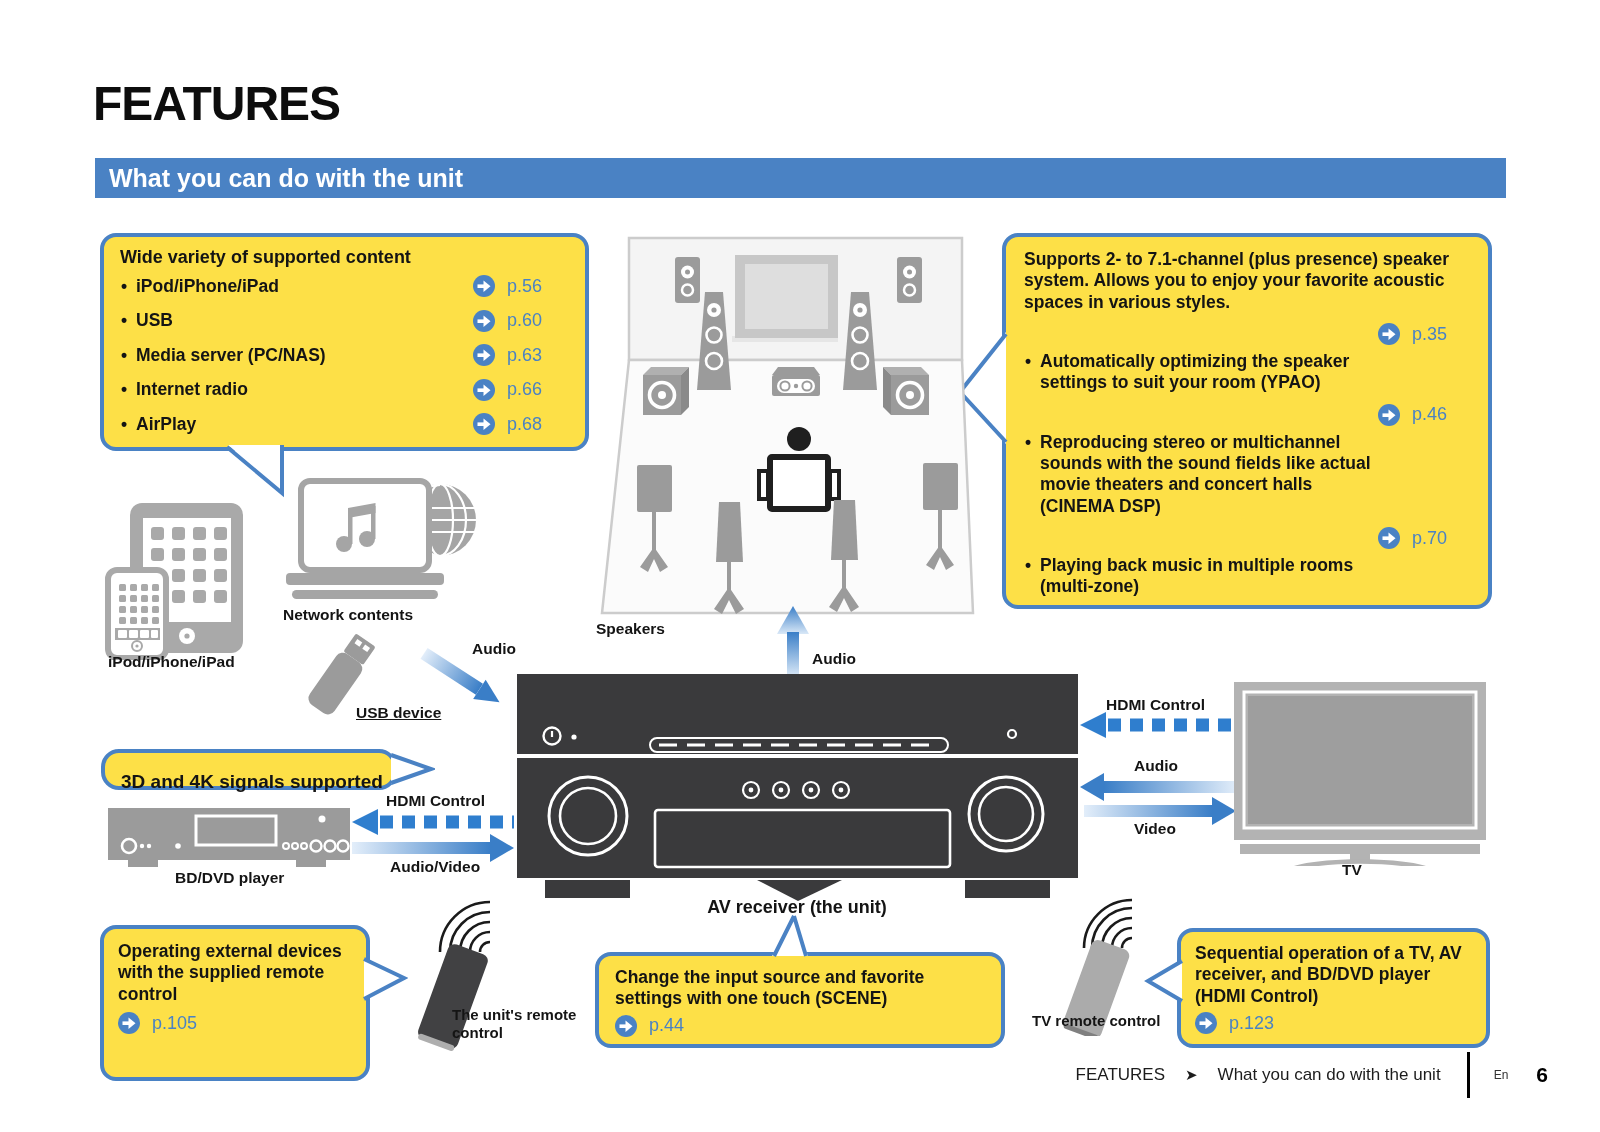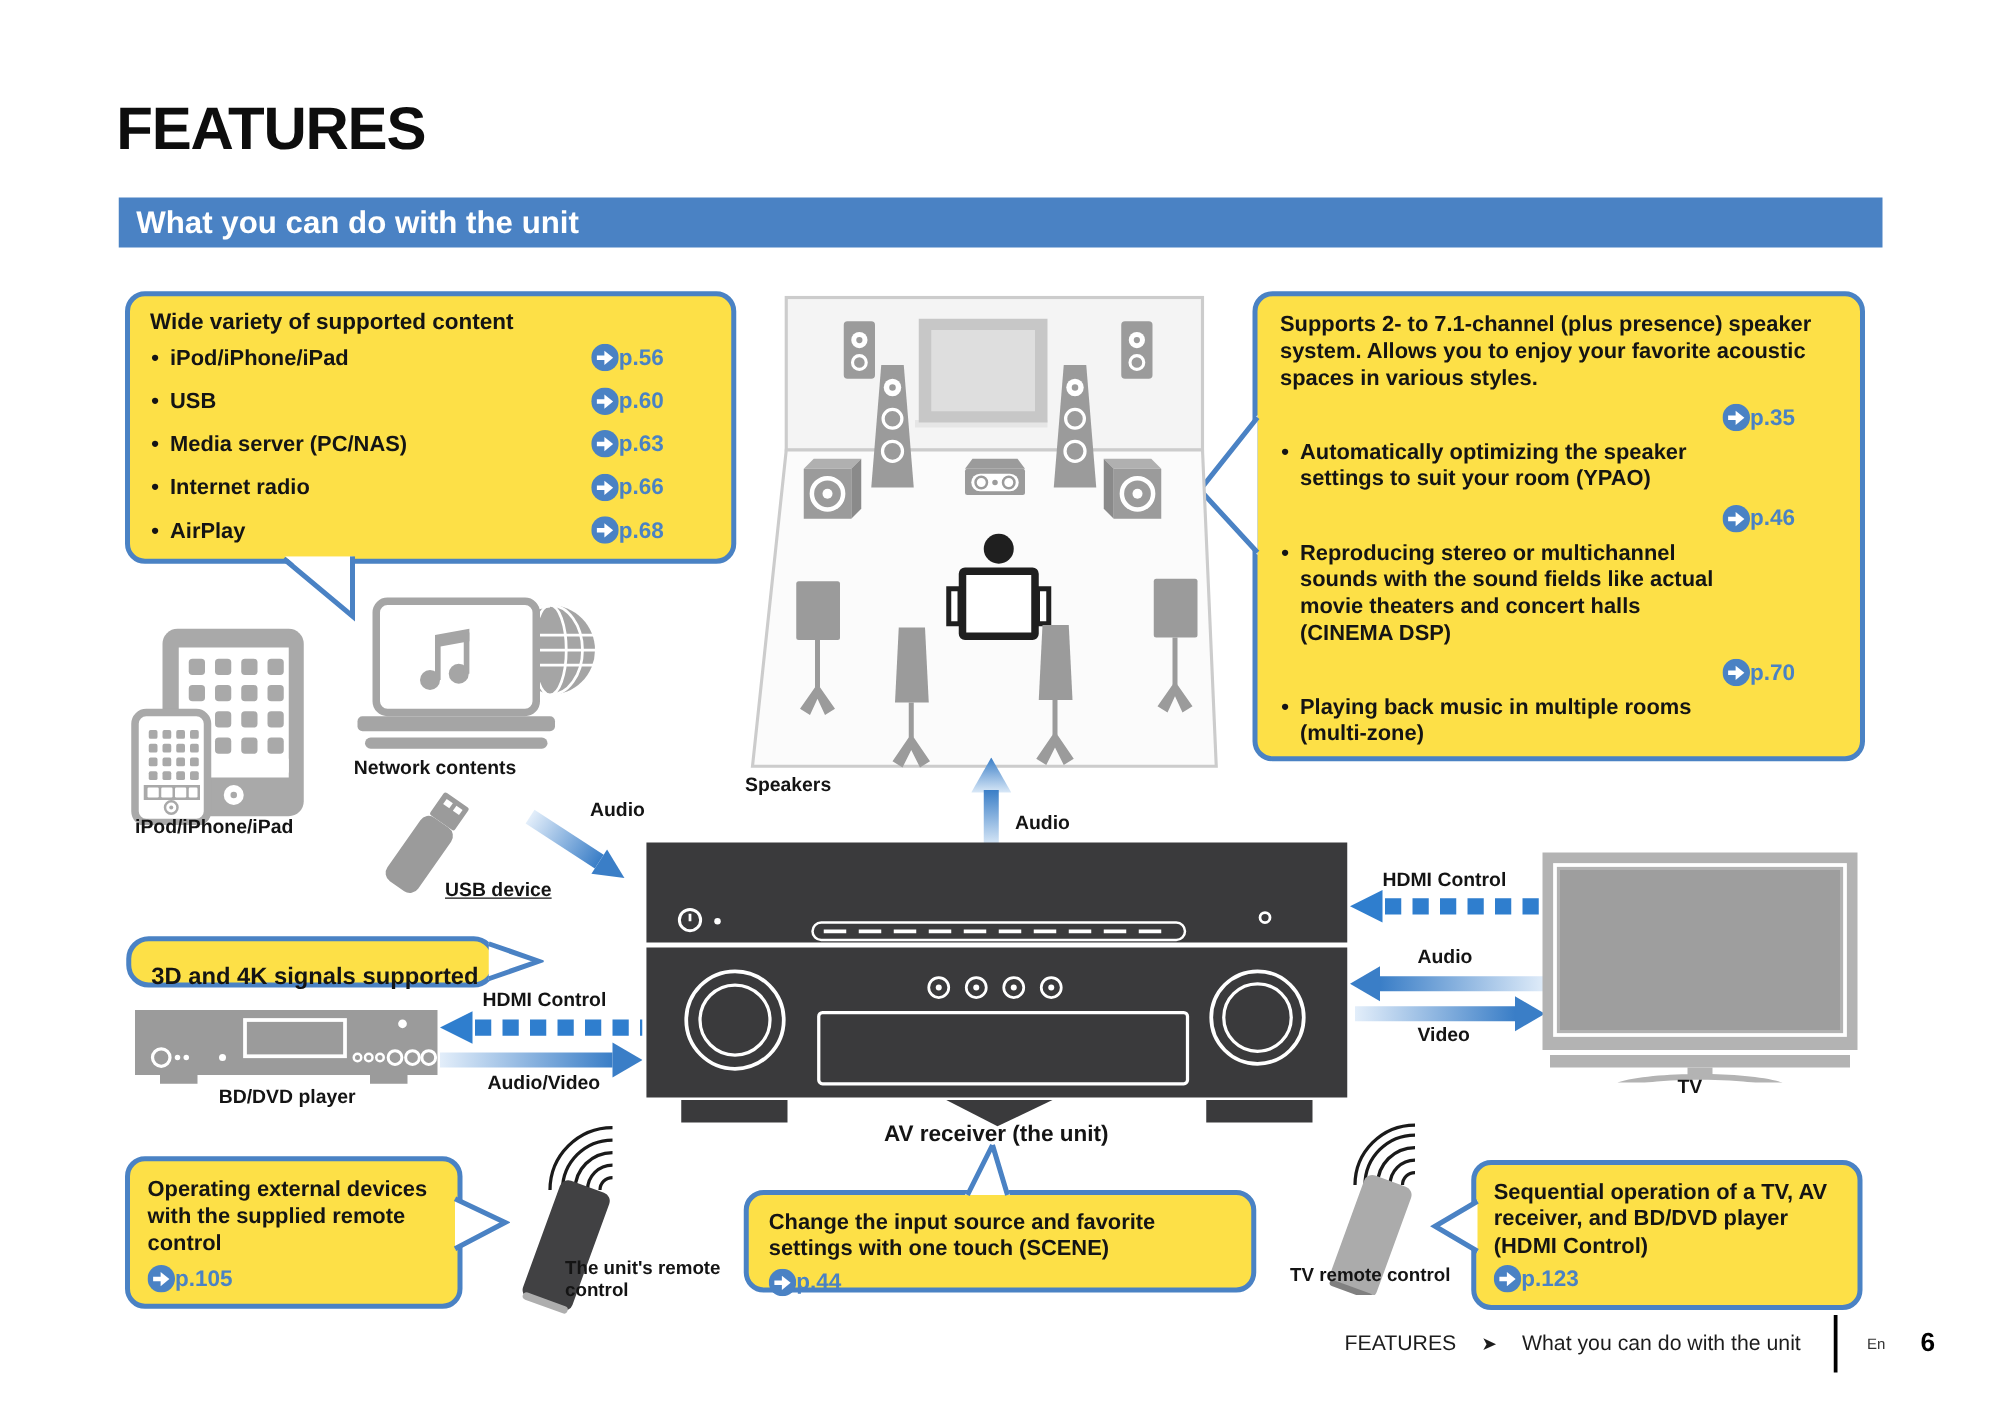"p.56" .pageref { font-weight: bold -> normal; gap: 0 -> 12px }
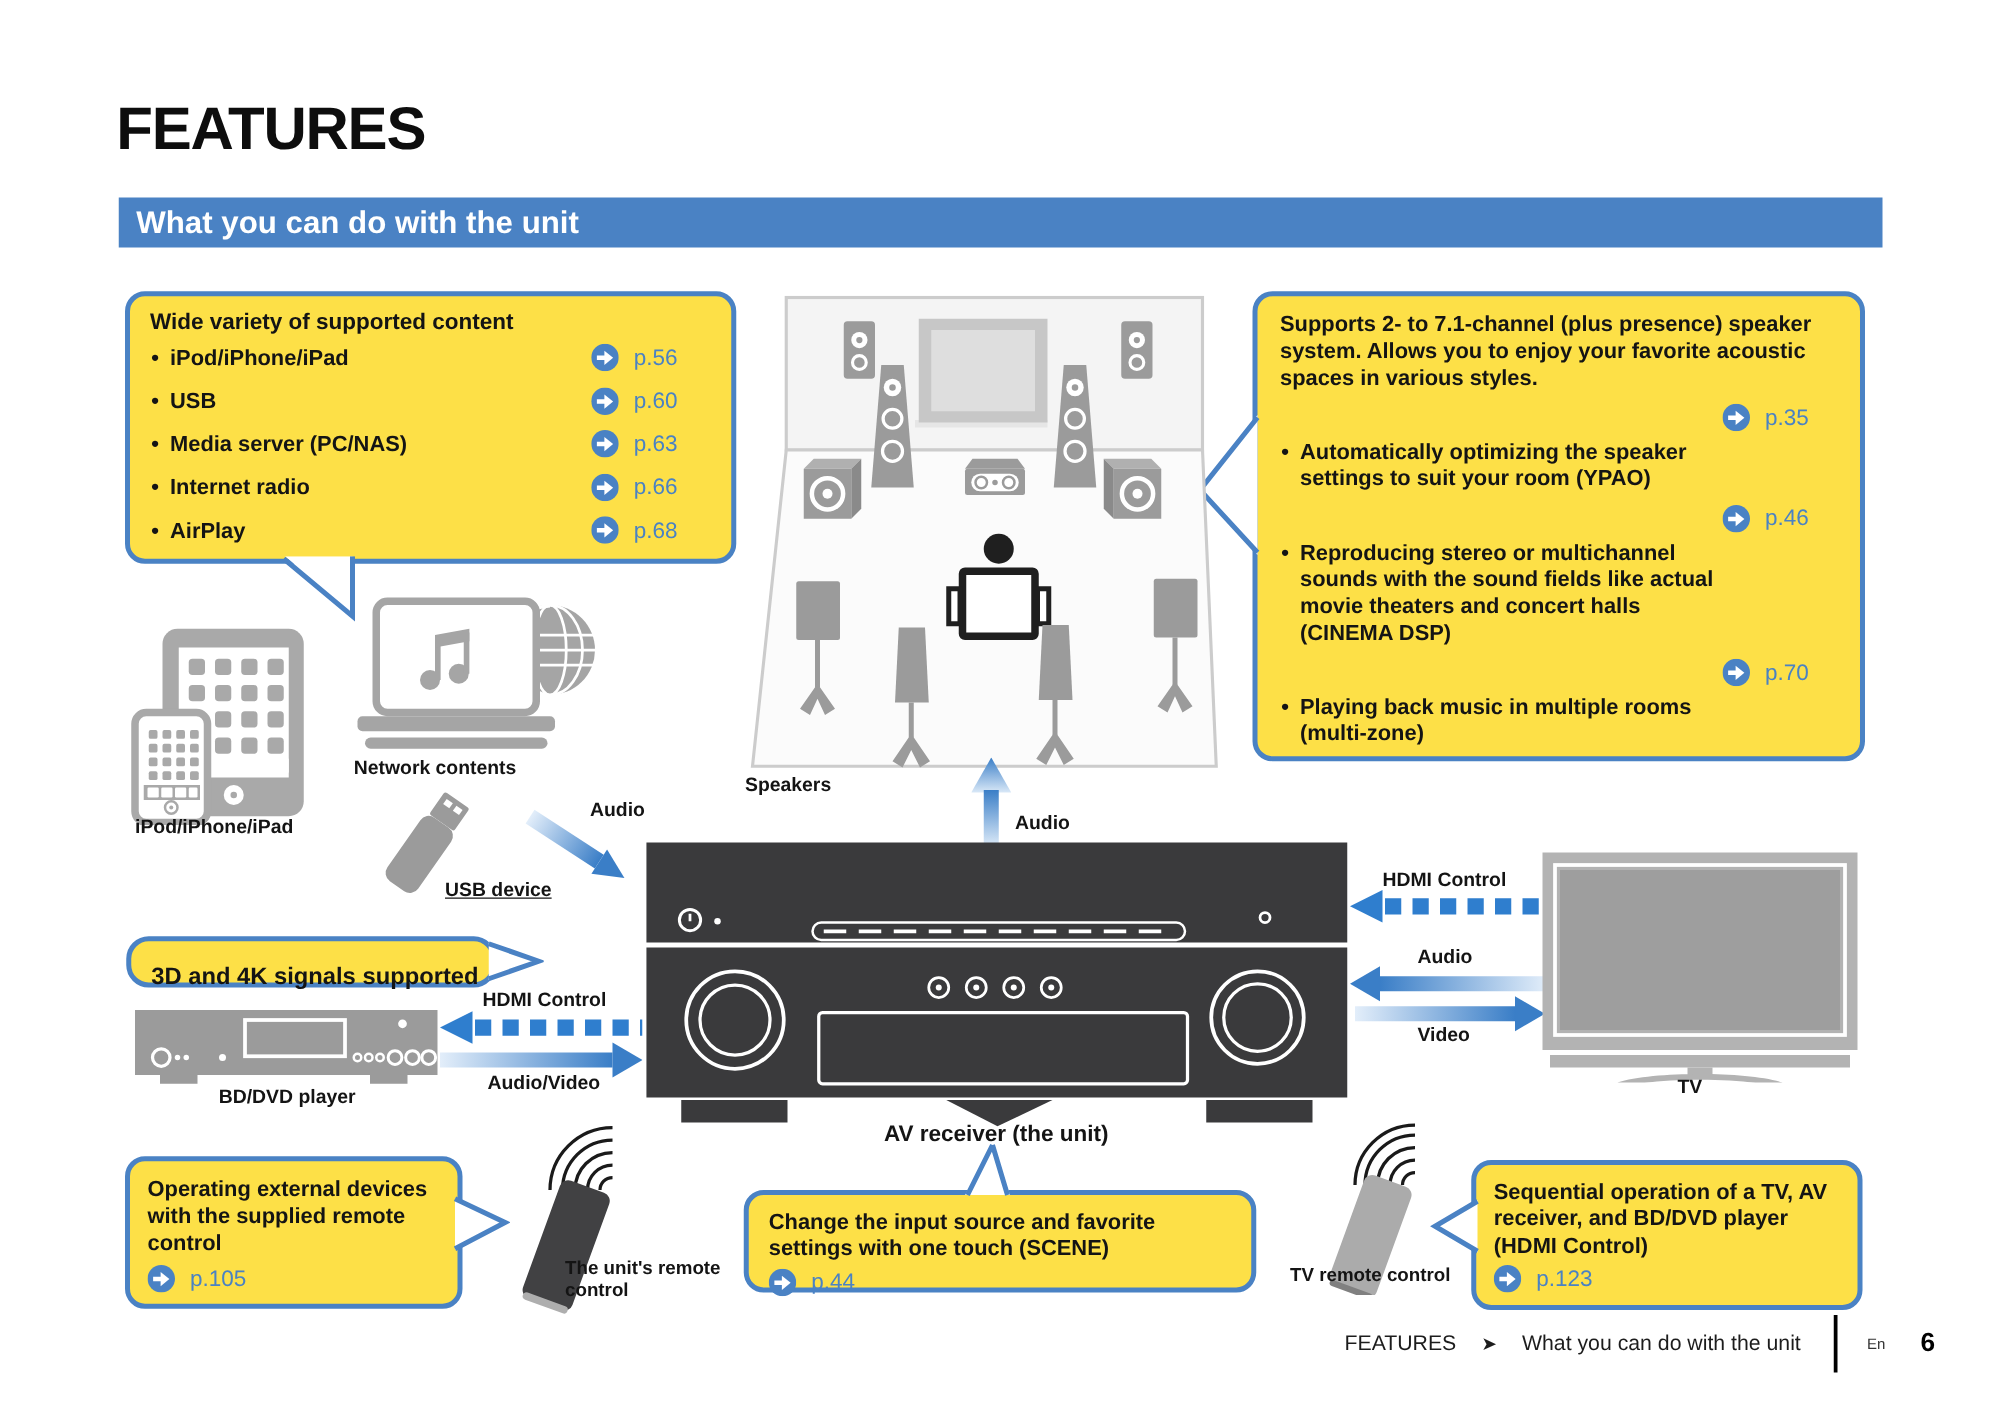"Operating external devices with the" div.callout { height: 122px -> 156px }
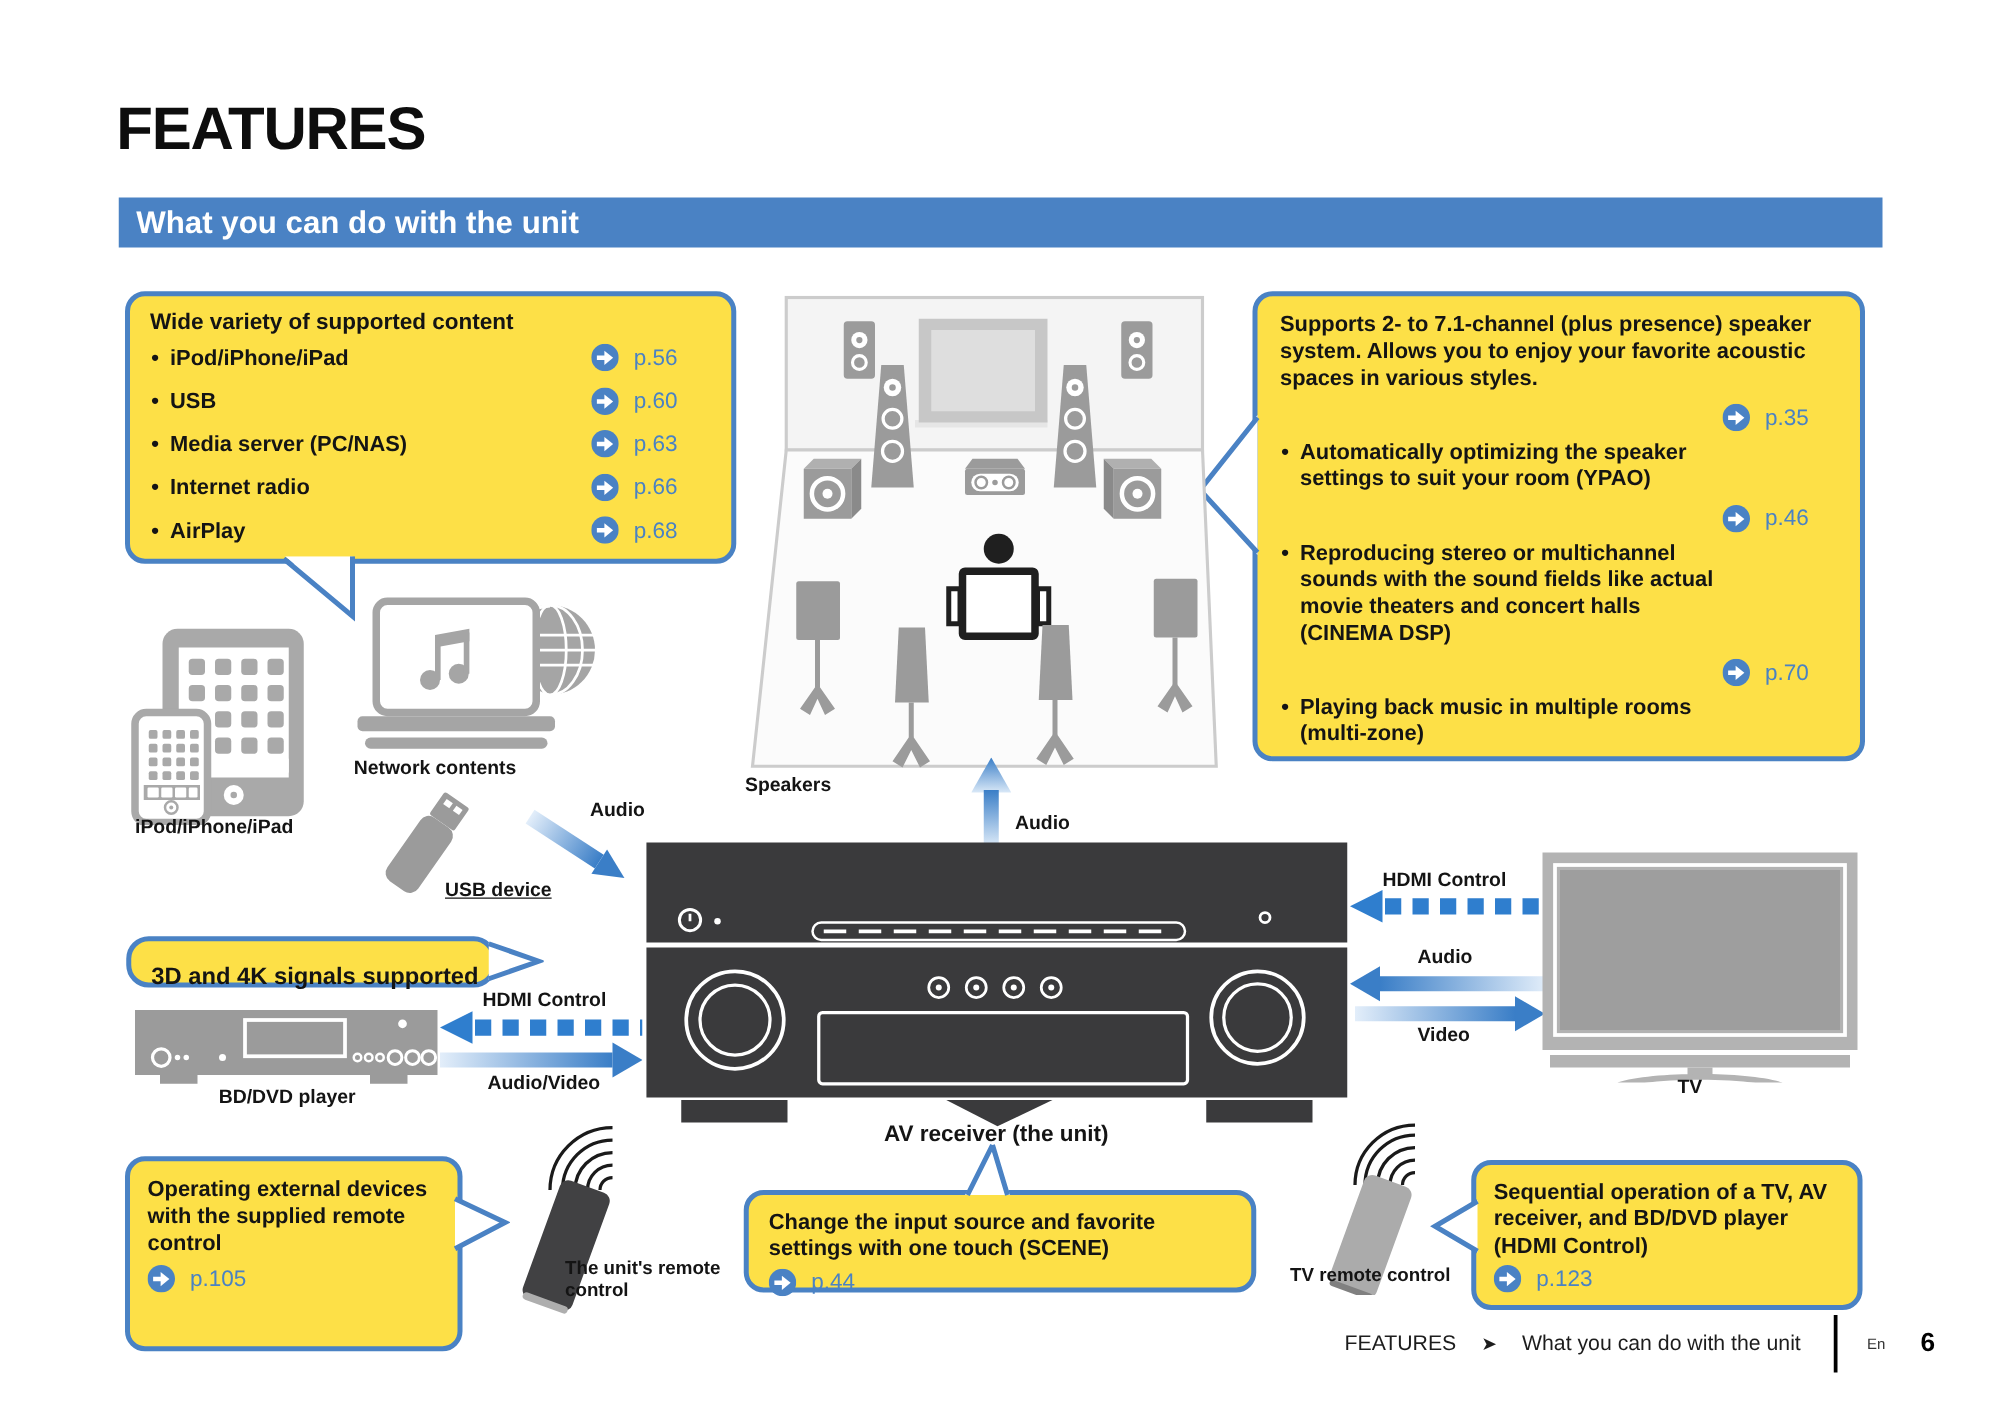"Change the input source and" div.callout { height: 82px -> 96px }
